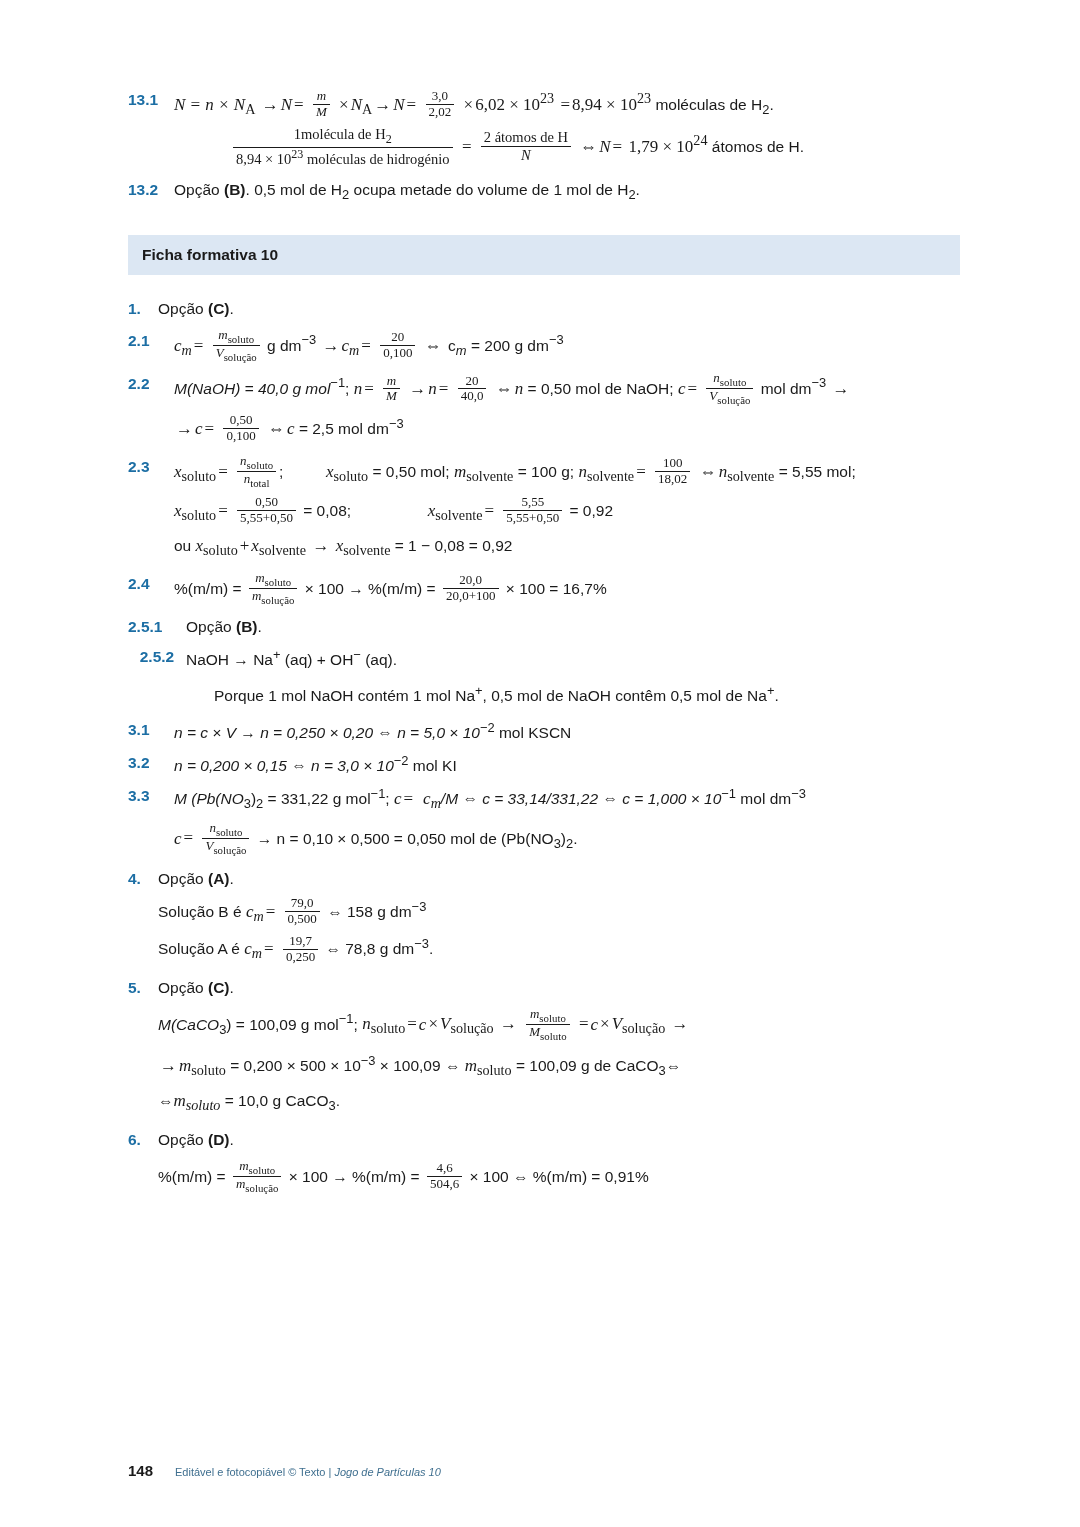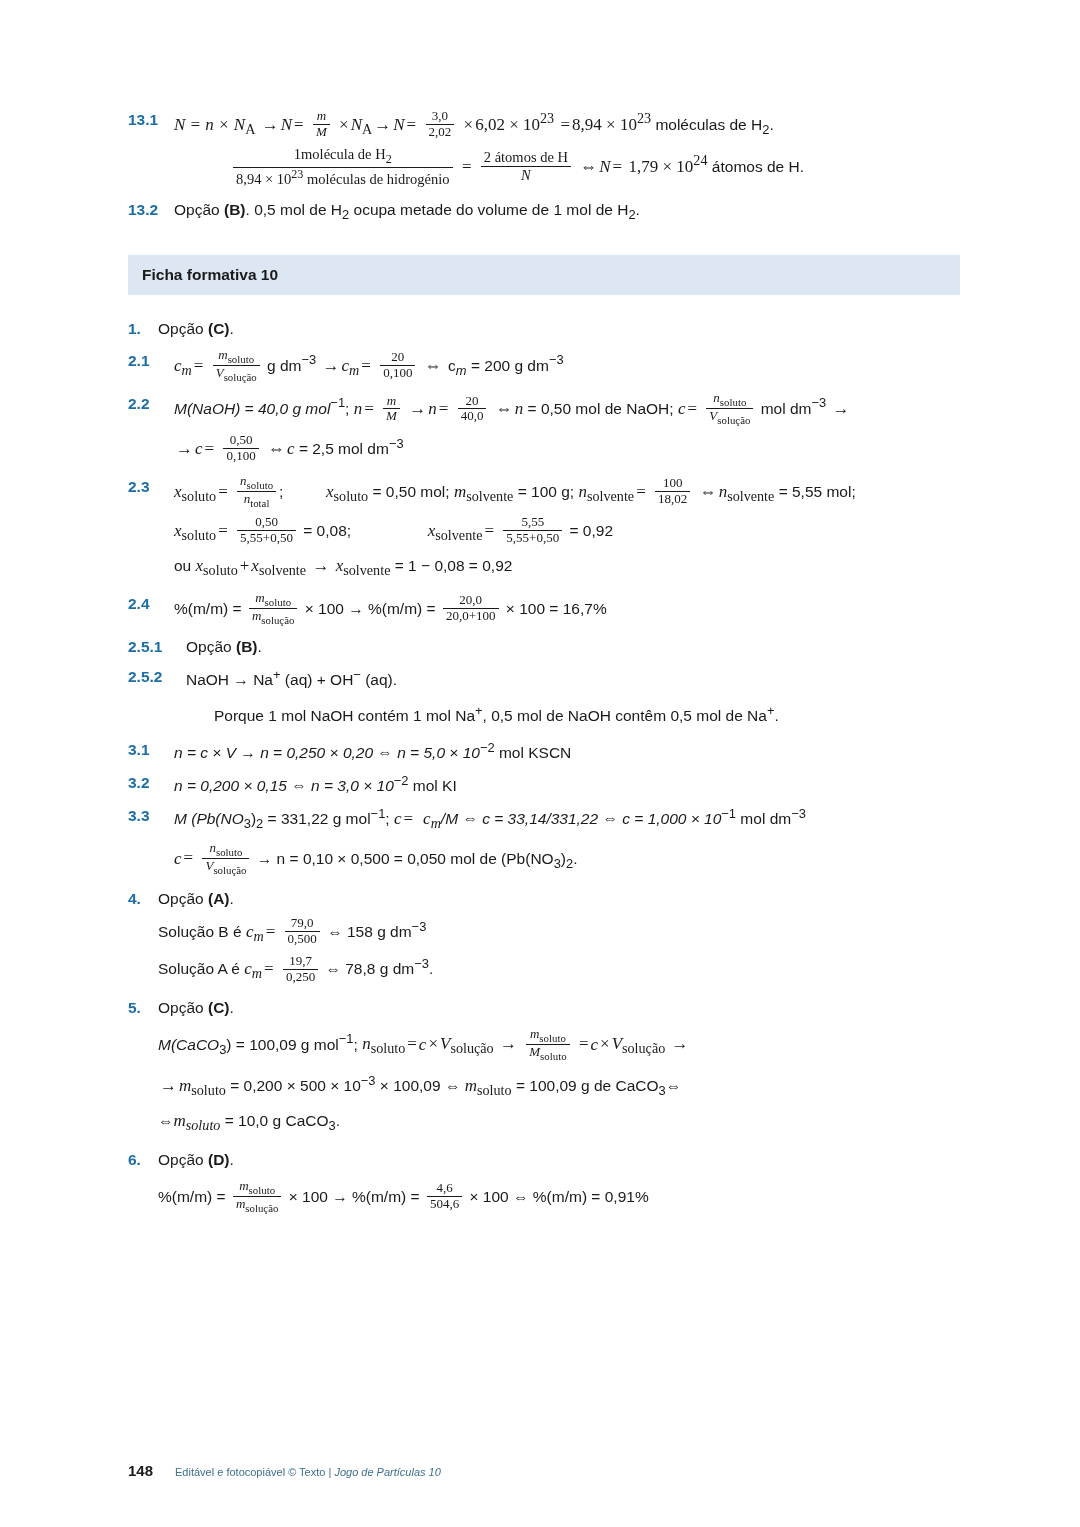"13.1" .content { top: 108px -> 88px }
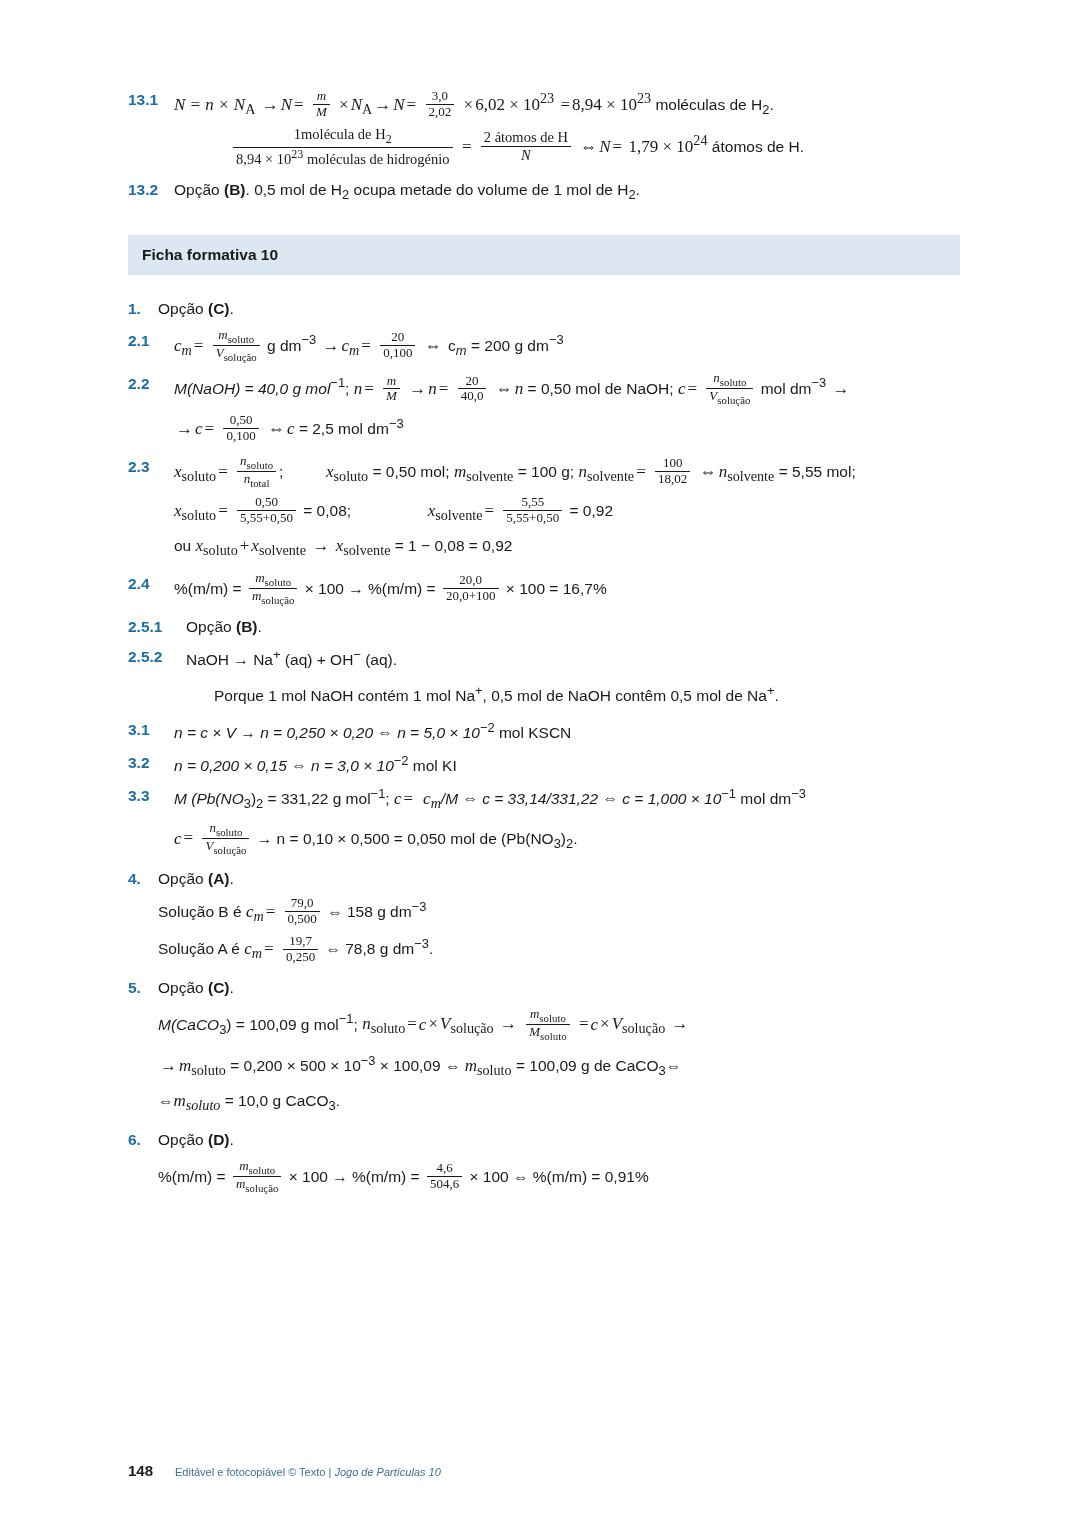"2.5.2" div.num { text-align: none -> center }
